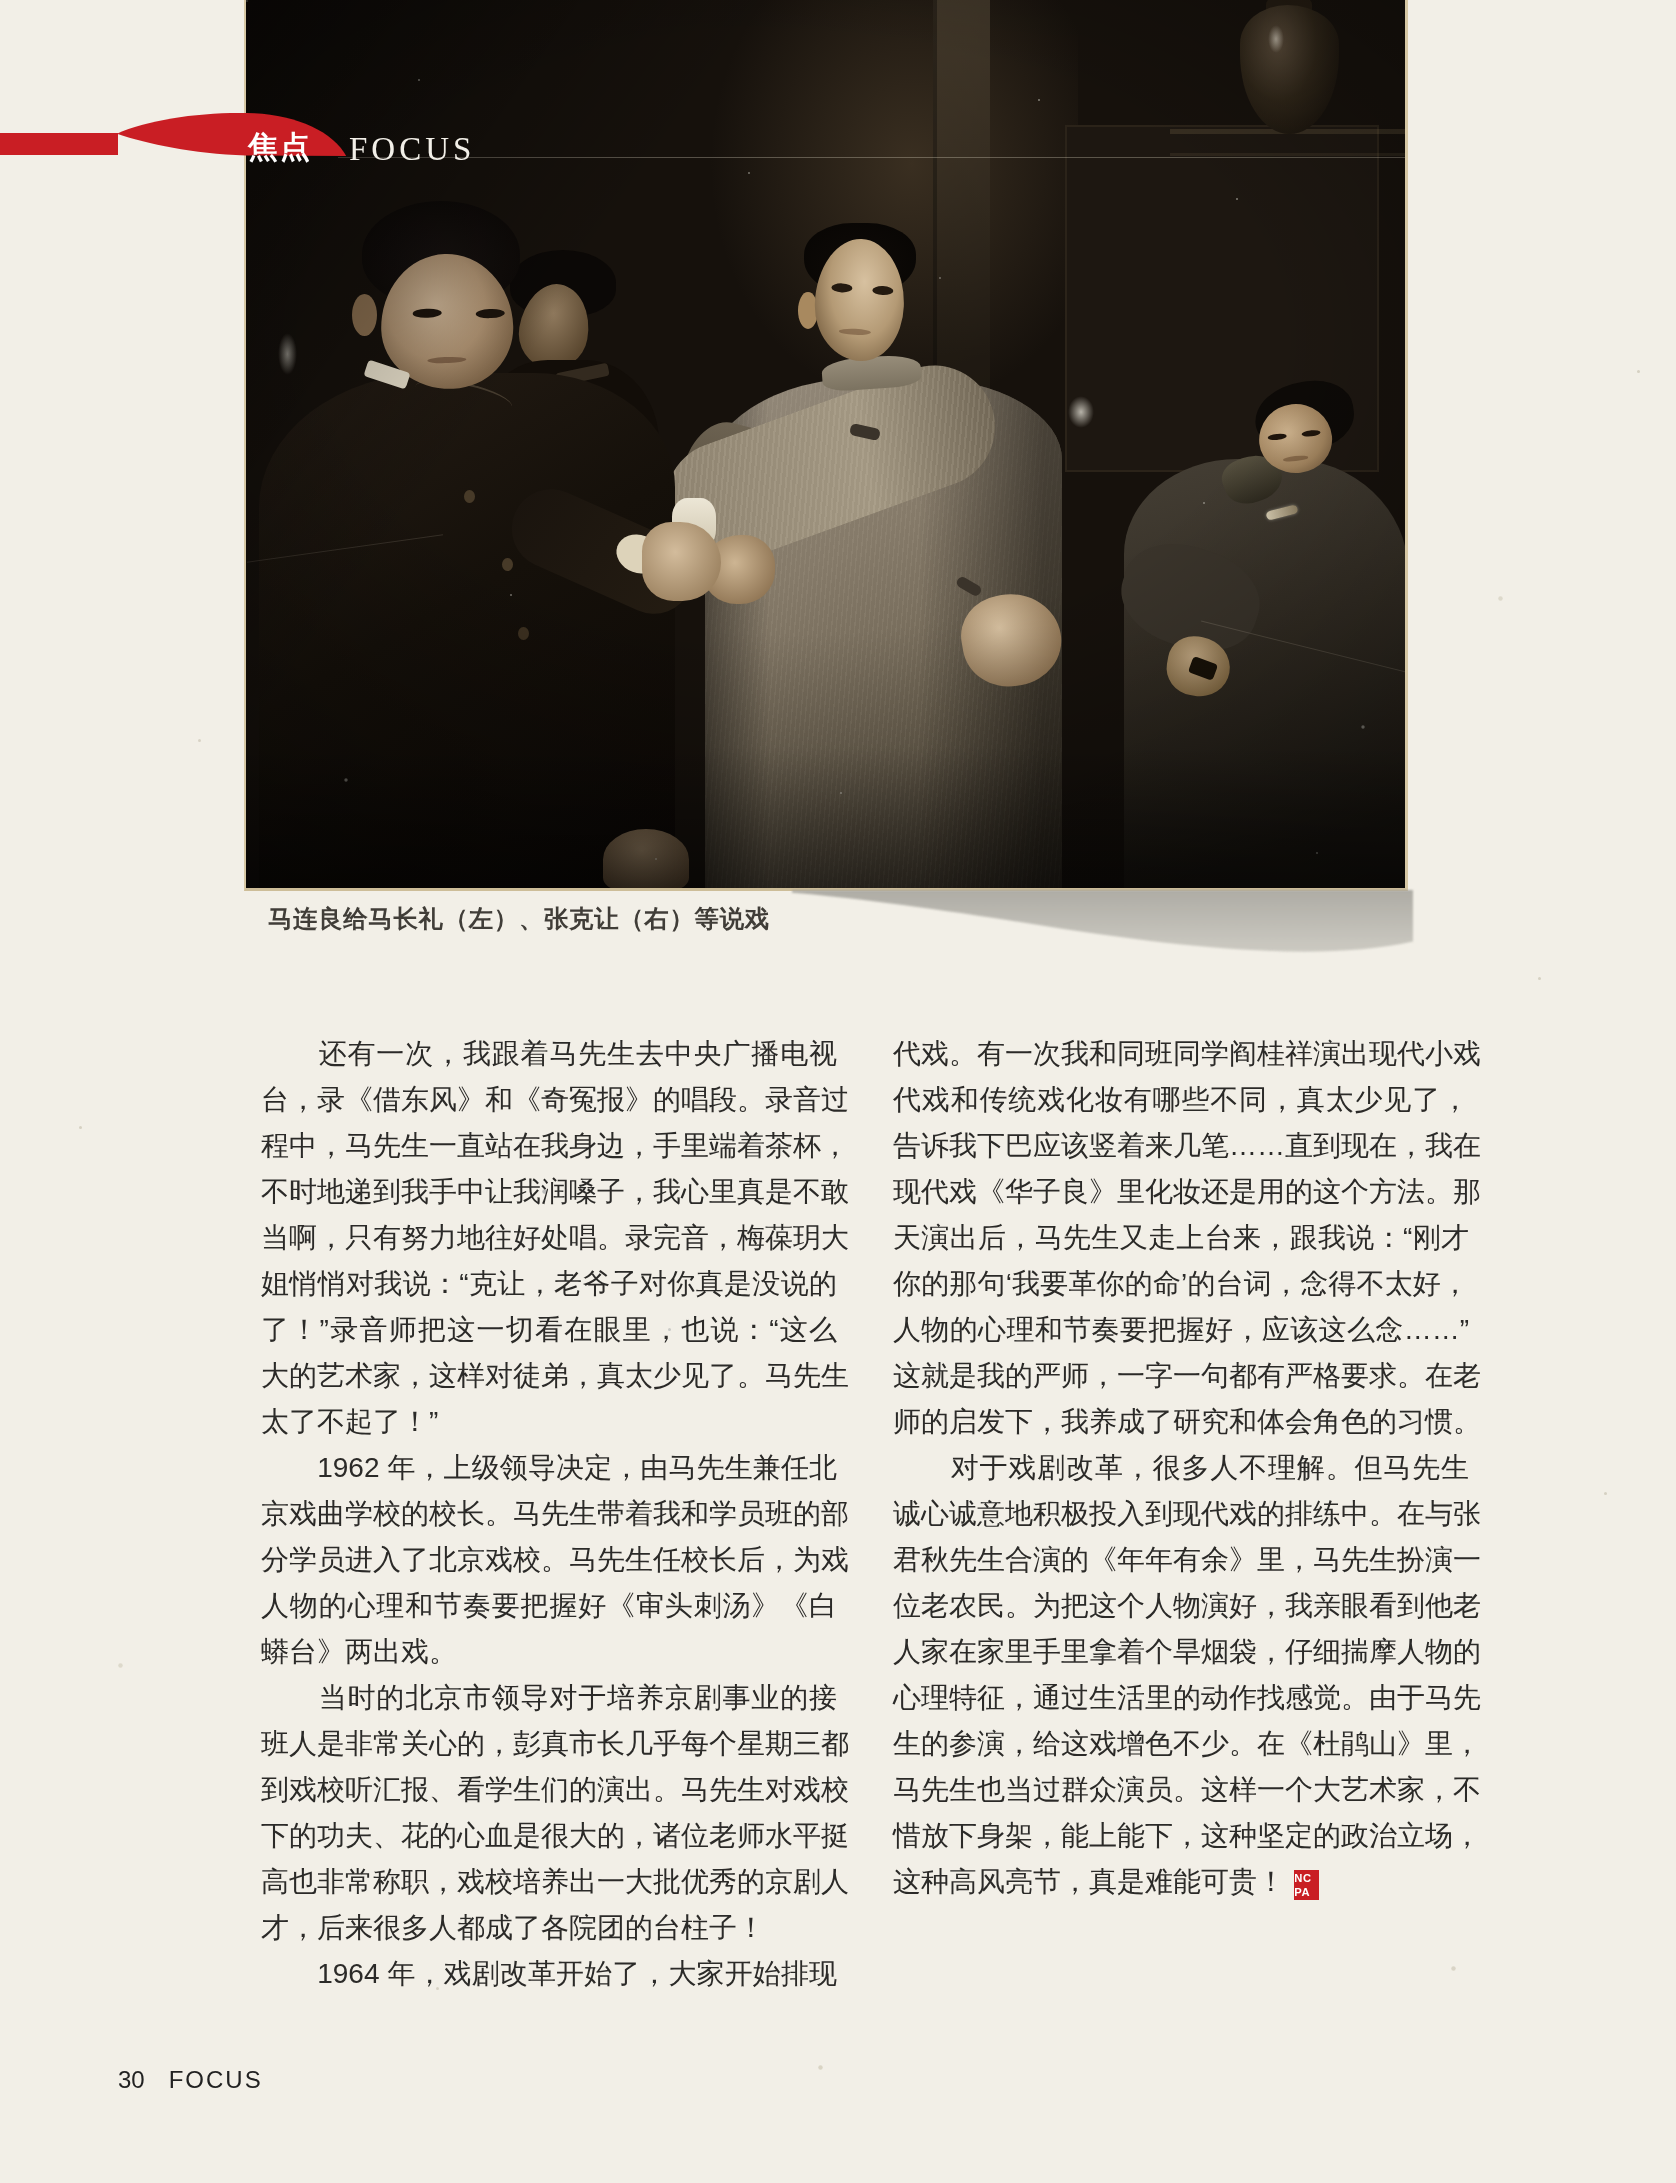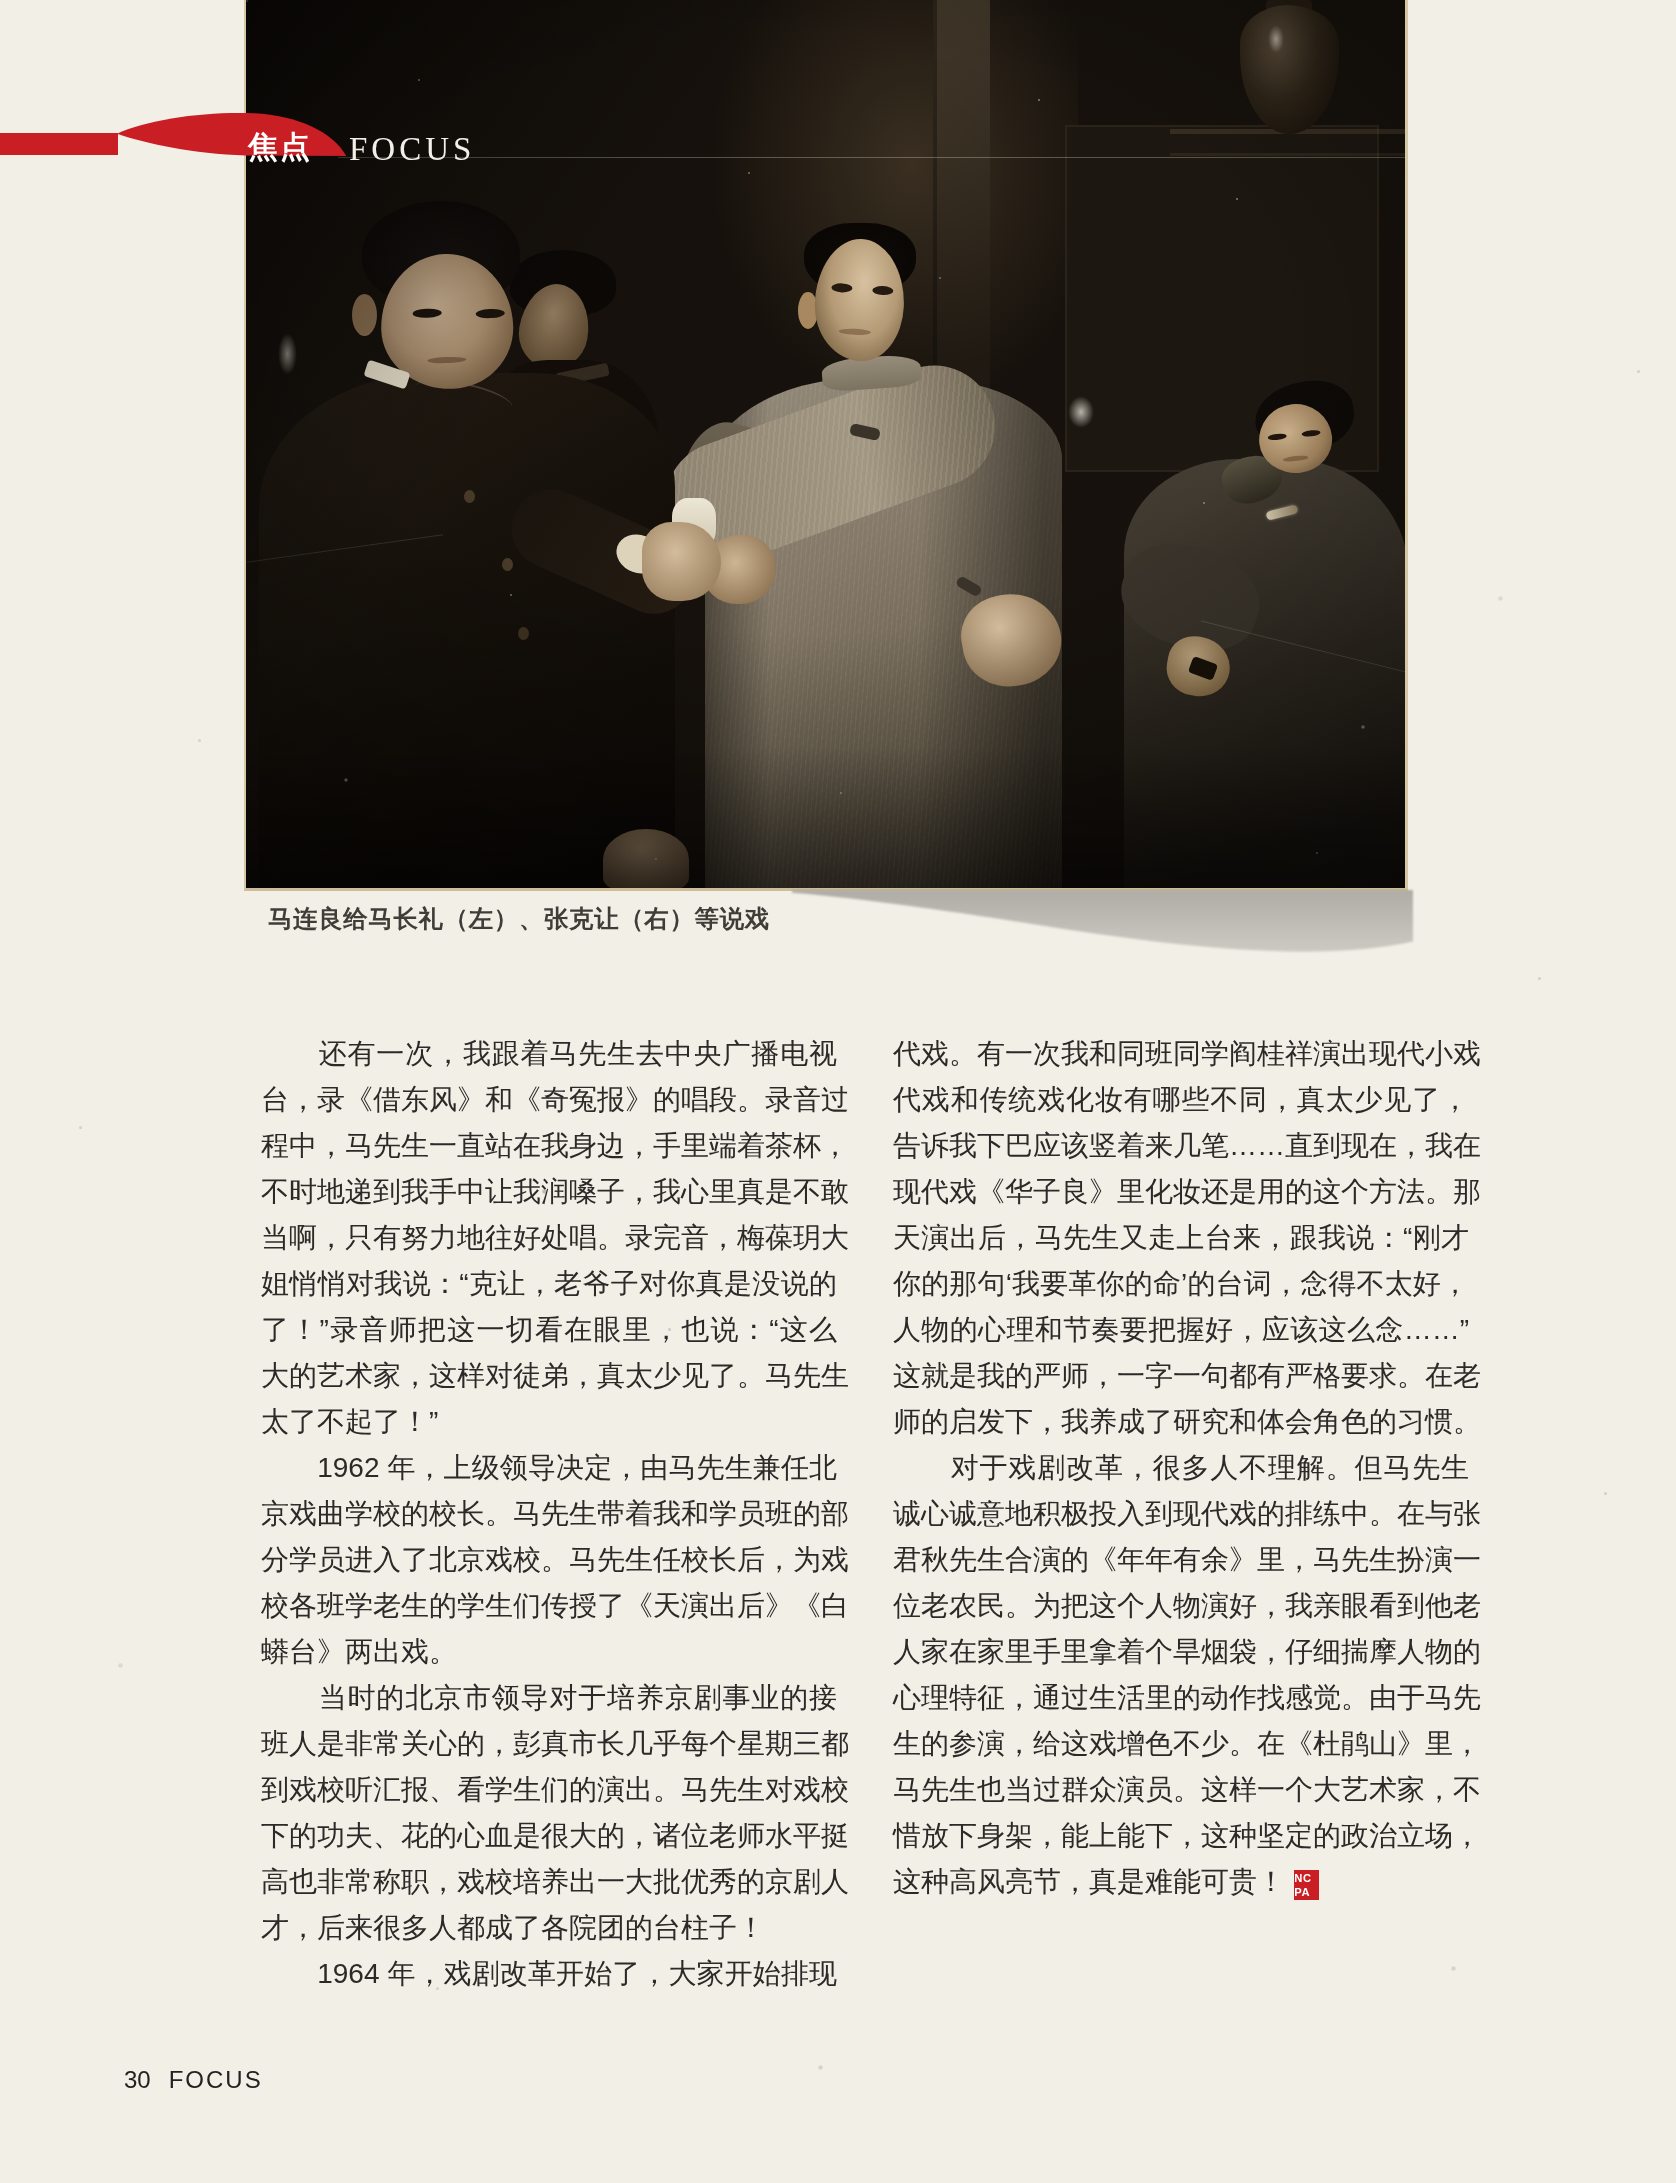"校各班学老生的学生们传授了《天演出后》《白" div.line { text: 校各班学老生的学生们传授了《天演出后 -> 人物的心理和节奏要把握好《审头刺汤 }
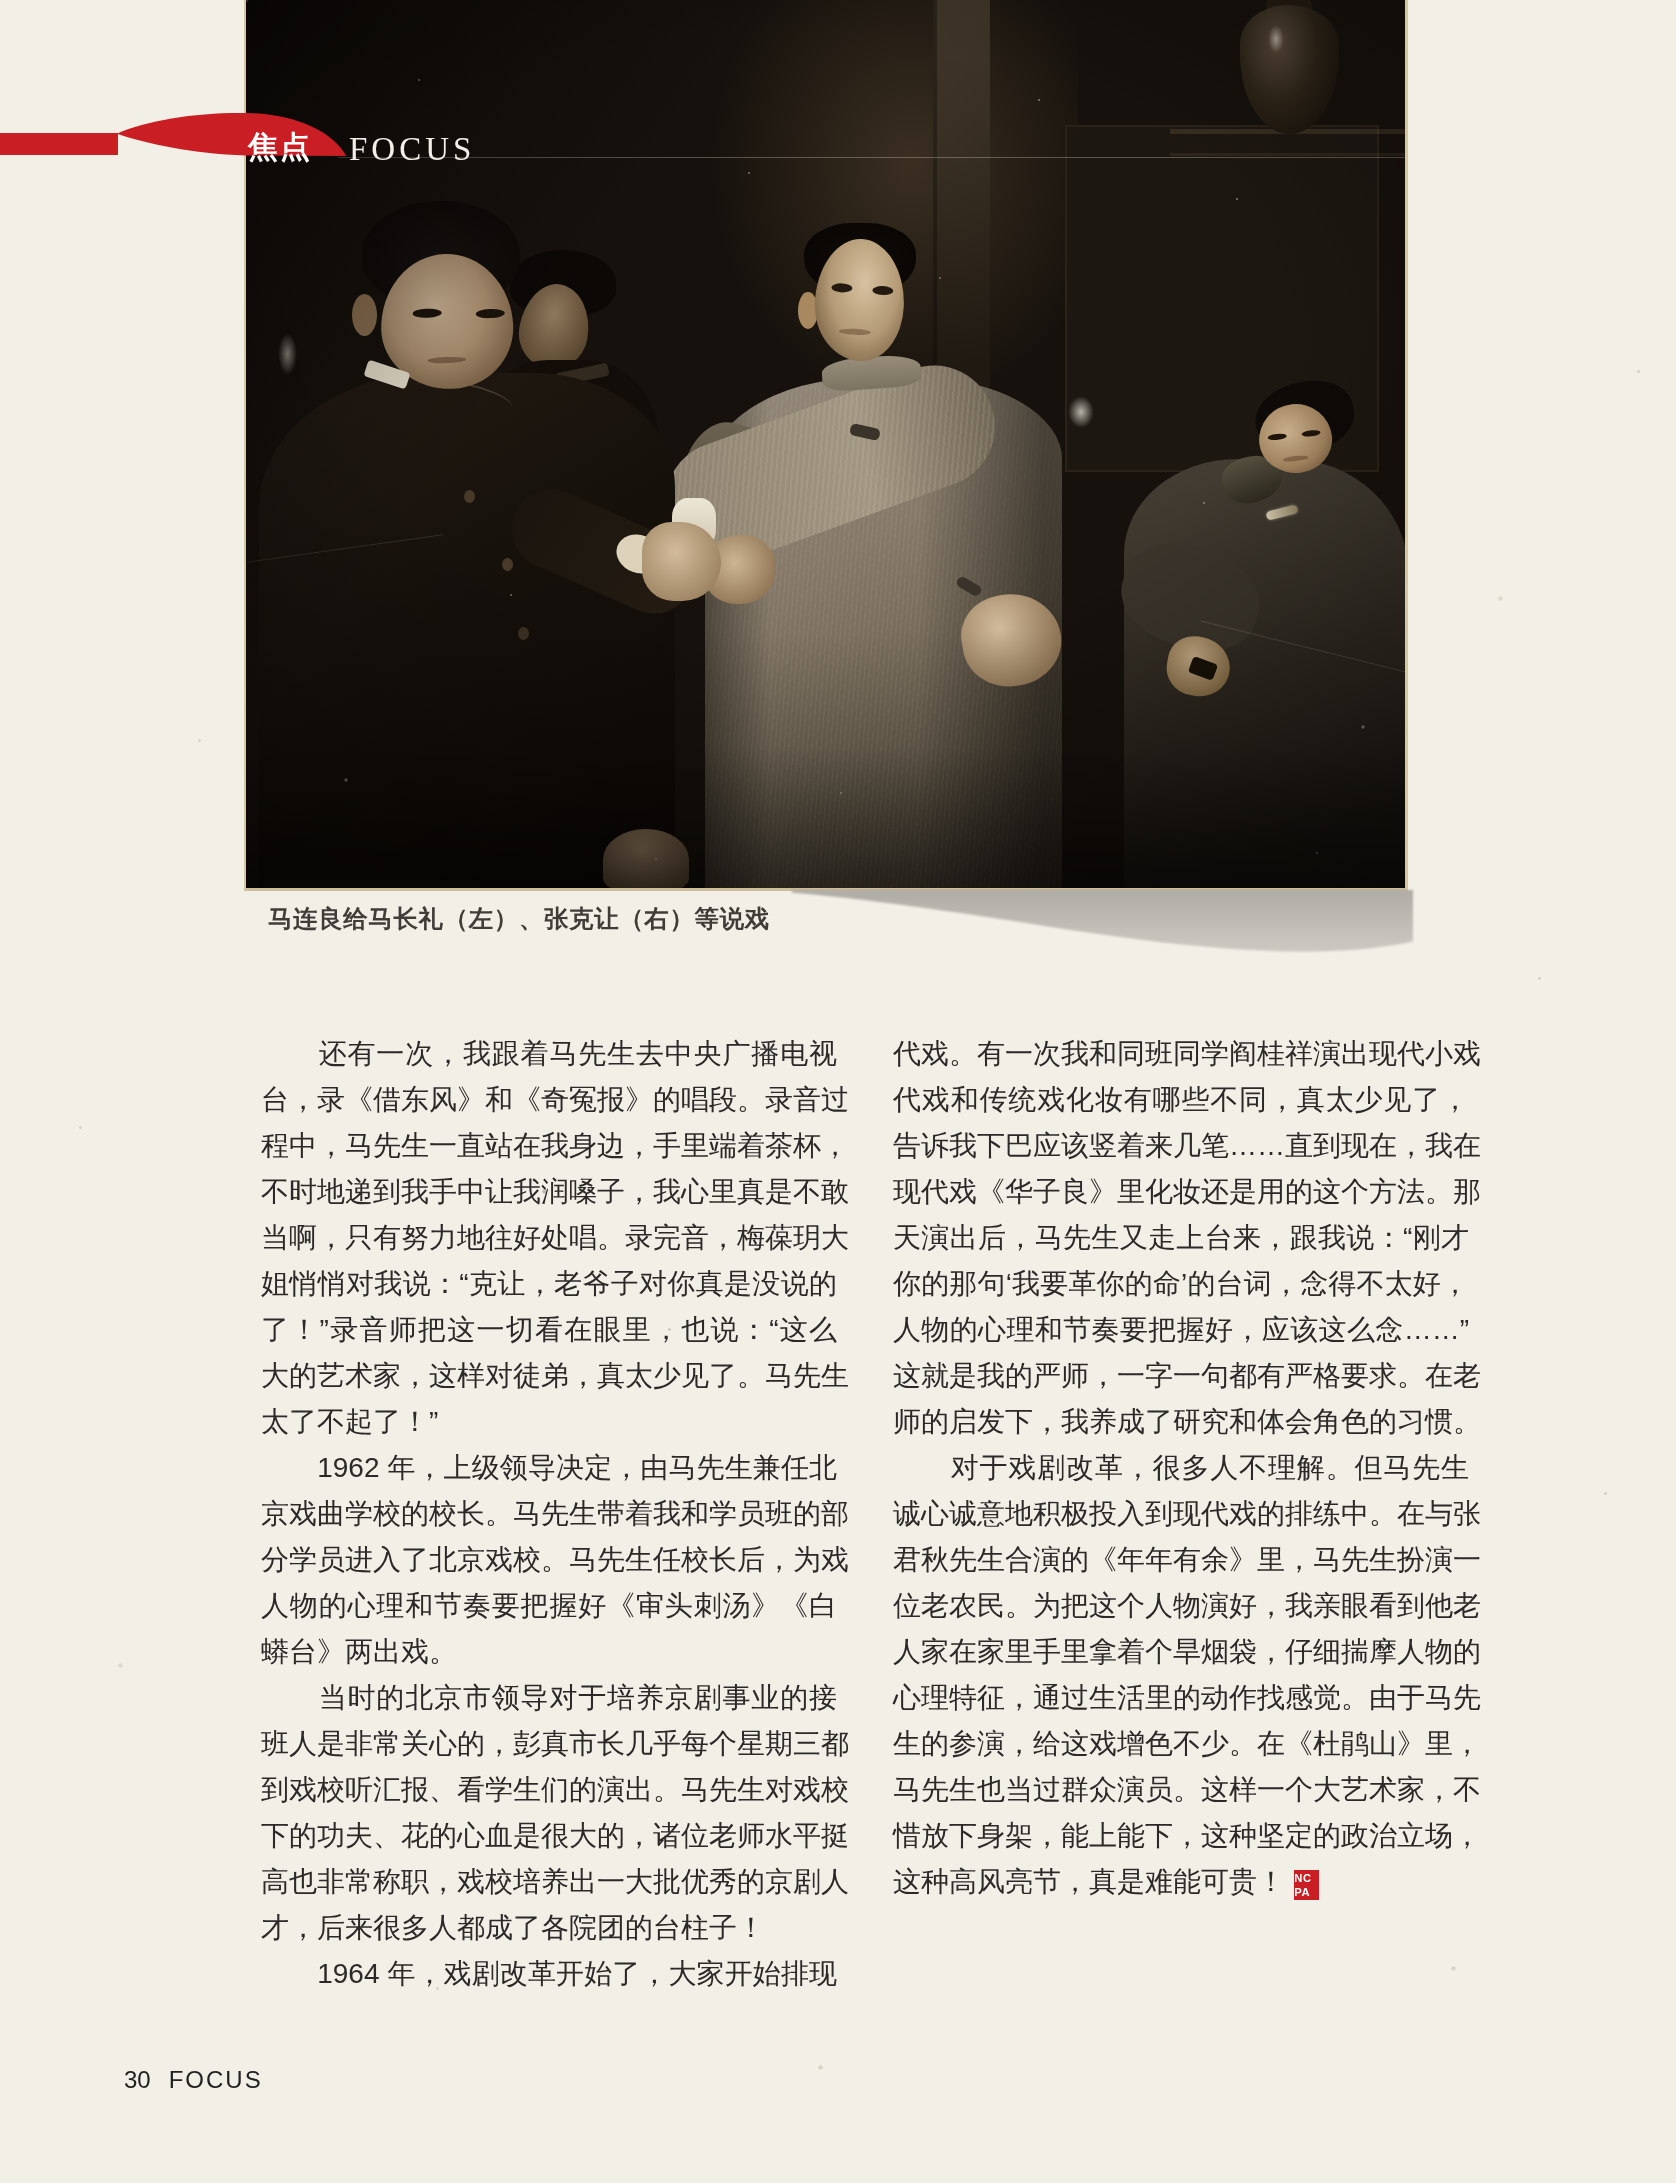"30" .footer { gap: 18px -> 24px; left: 124px -> 118px }
